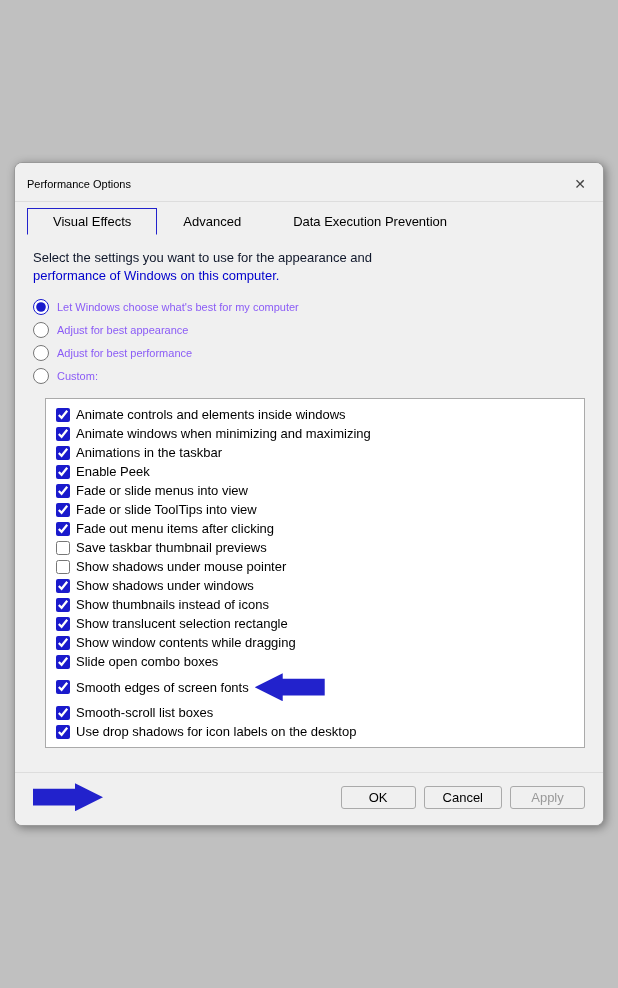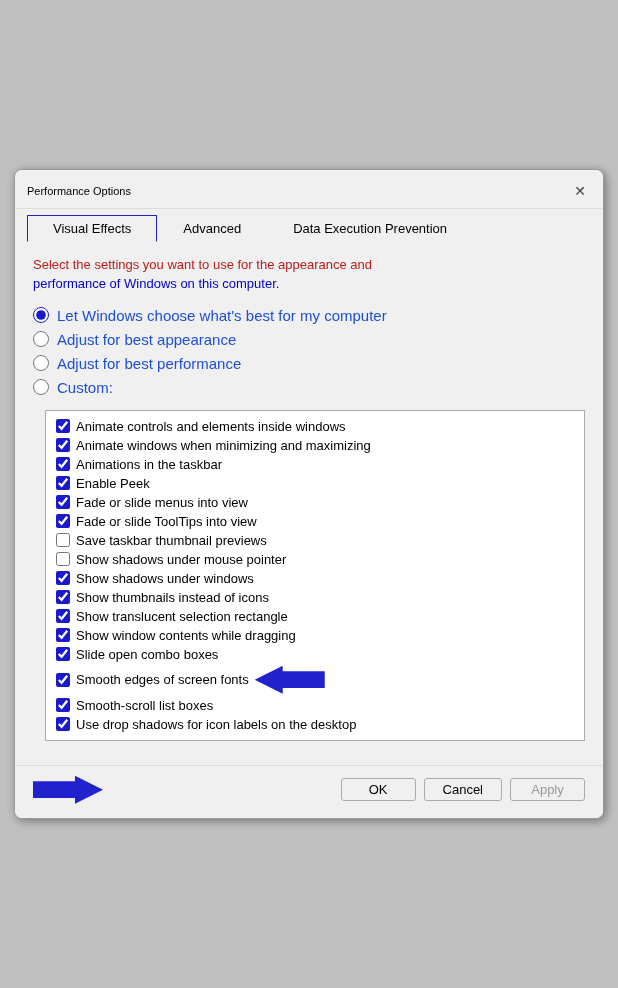"Select the settings you want" .description span { color: #b91c1c -> #0f172a }
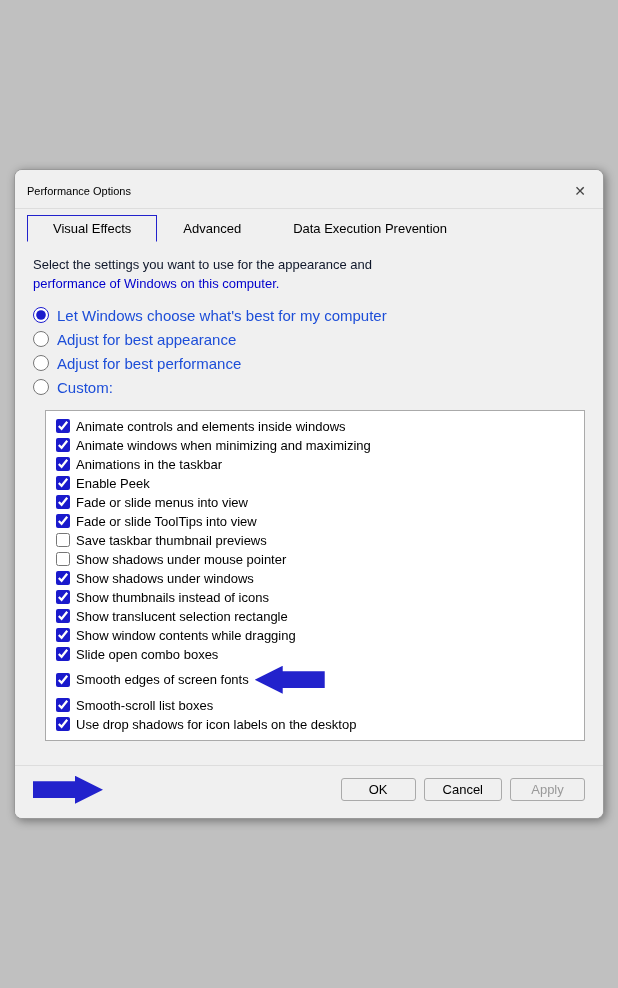"Let Windows choose what's best" .radio-label { color: #1d4ed8 -> #8b5cf6; font-size: 15px -> 11px }
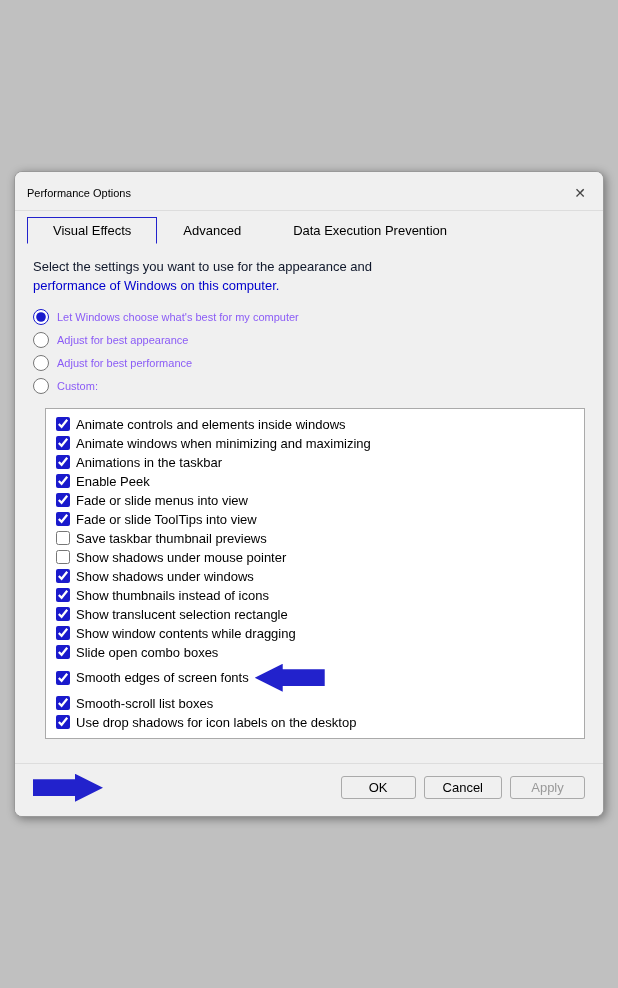"Fade out menu items after" label.checkbox-item { html: none -> <label> <input> <span>Fade out menu items after clicking</span> </label> }
